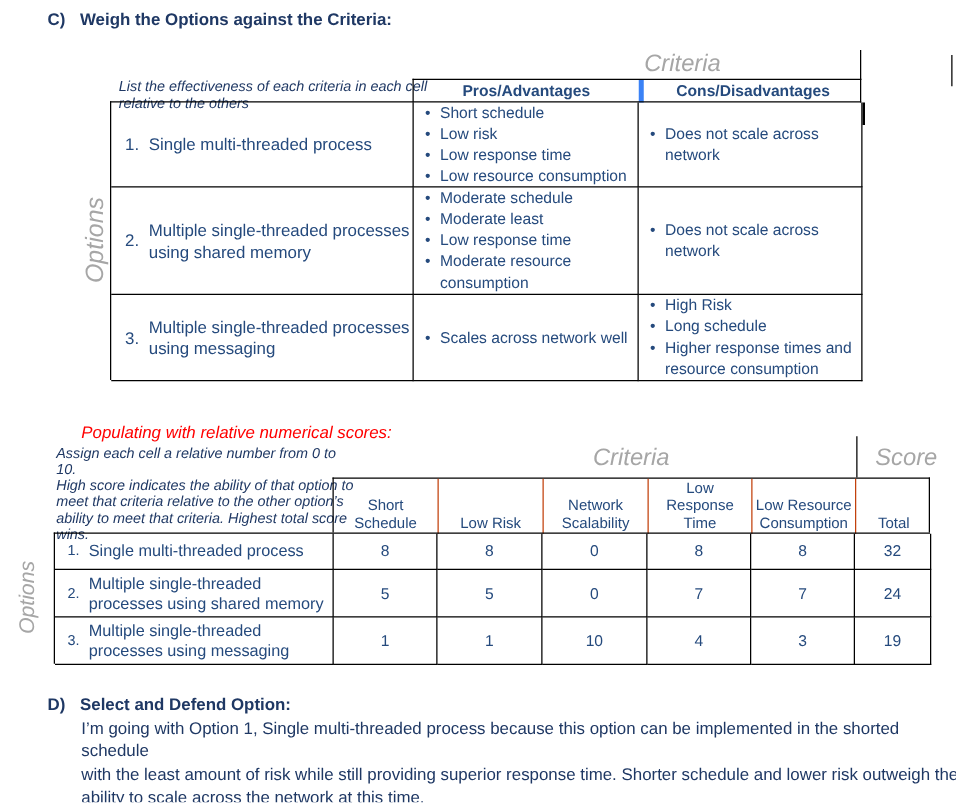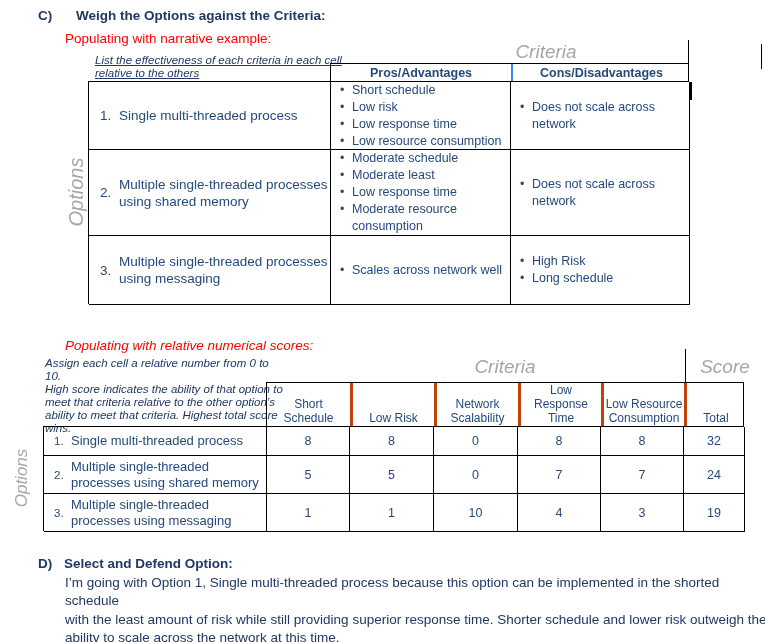"Weigh the Options against the" div.abs { left: 76px -> 64px }
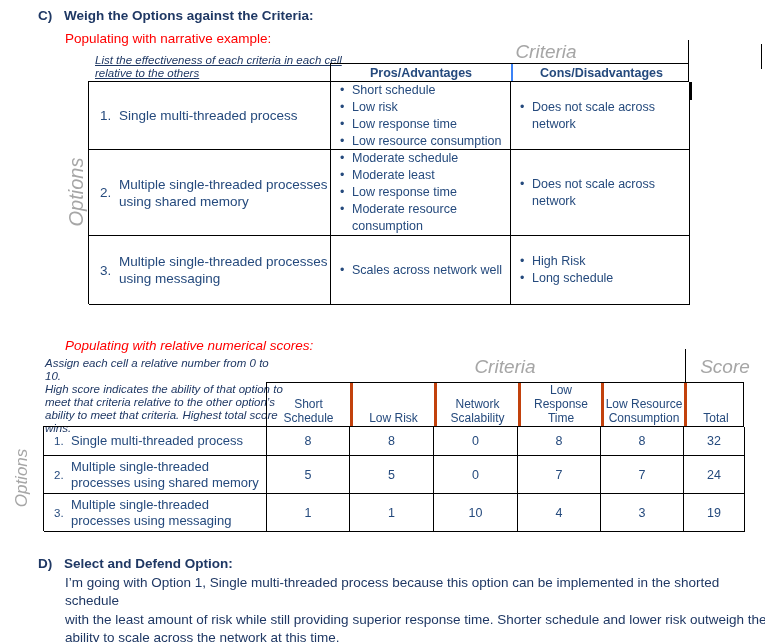"Populating with narrative example:" div.abs { html: <div>Populating with narrative example:</div> -> none }
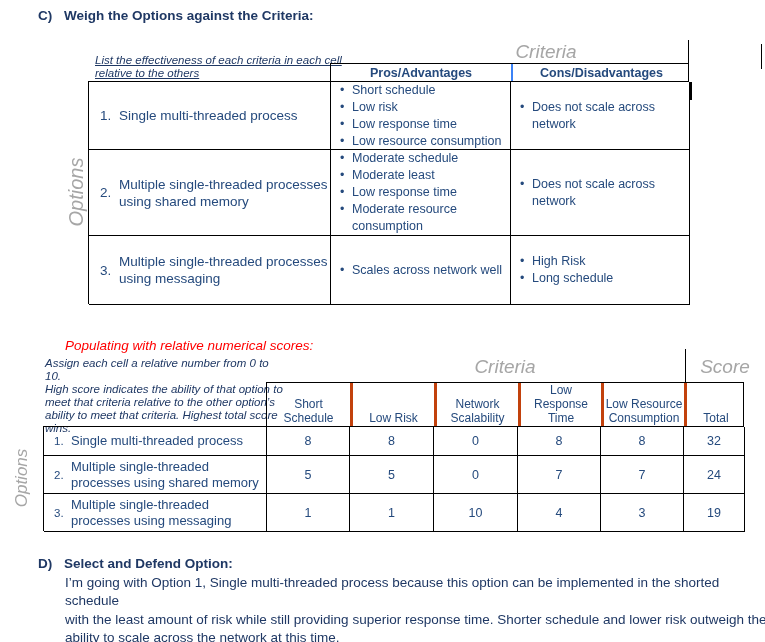"List the effectiveness of each" div.abs { text-decoration: underline -> none; top: 54px -> 64px }
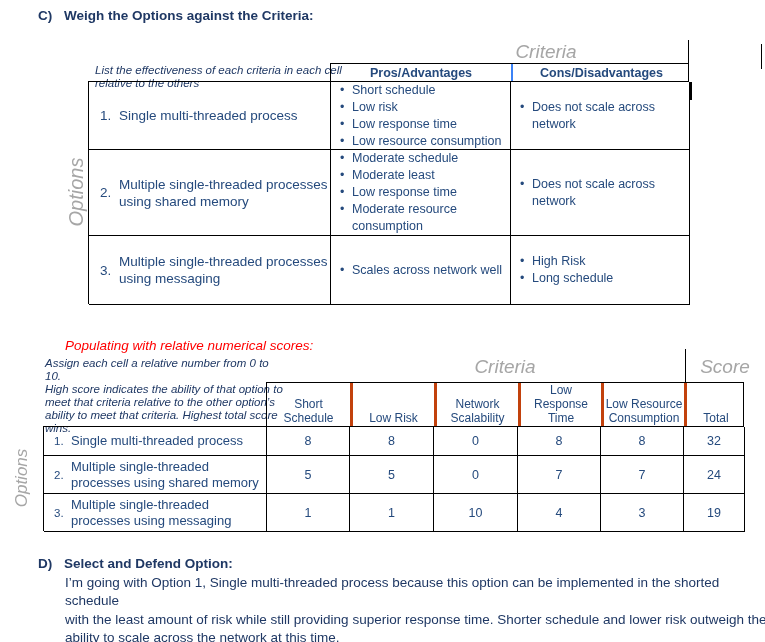"Cons/Disadvantages" .t1-header .cell + .cell { border-left: 2px solid #3b82f6 -> 4px solid #3b82f6 }
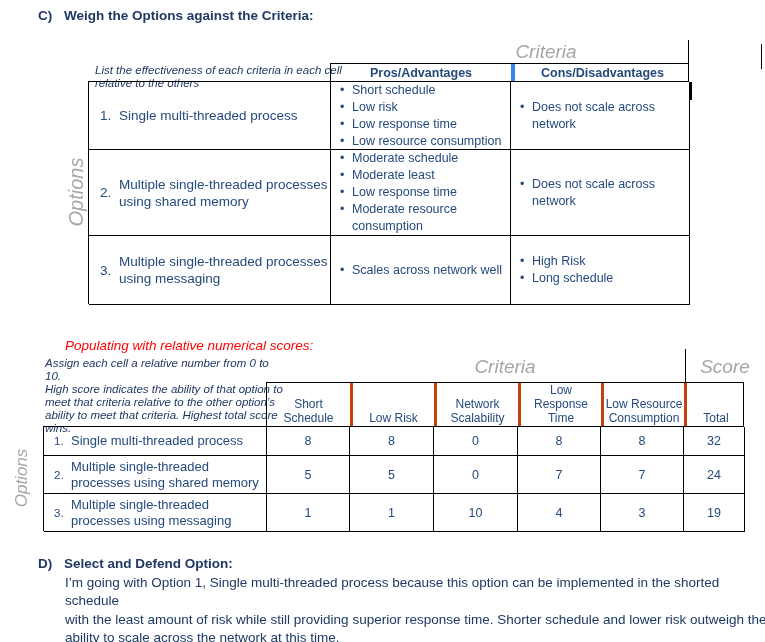"Higher response times and" div.bullet { html: none -> <div>Higher response times and resource consumption</div> }
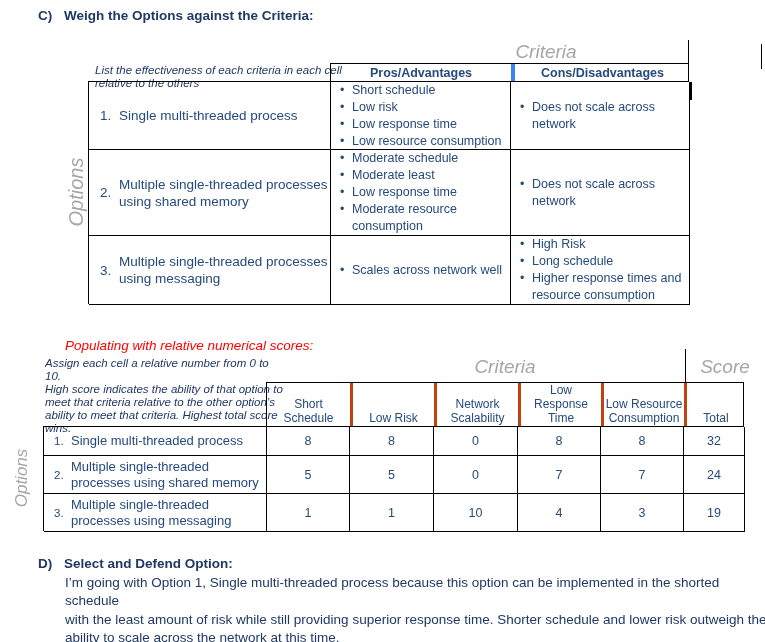"Low" .t2-header .cell + .cell { border-left: 3px solid #c2410c -> 1px solid #c2410c }
